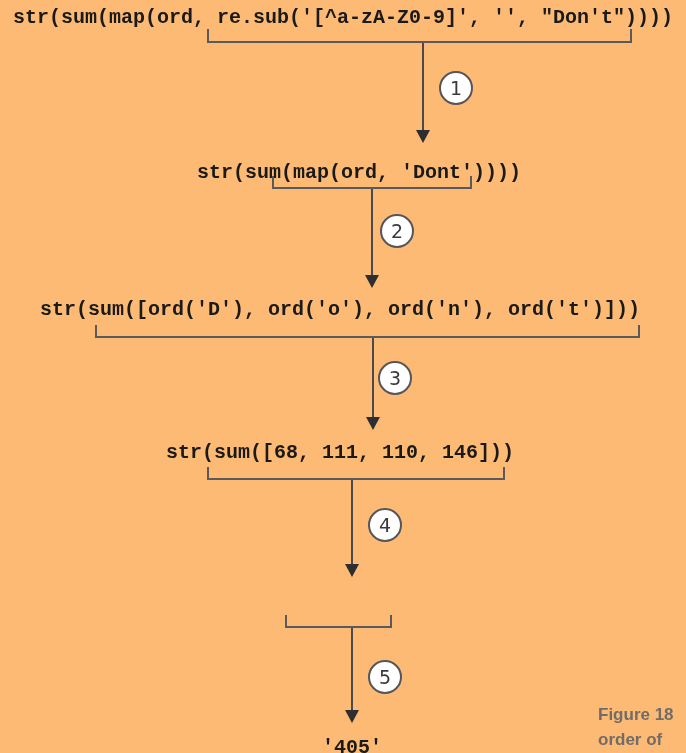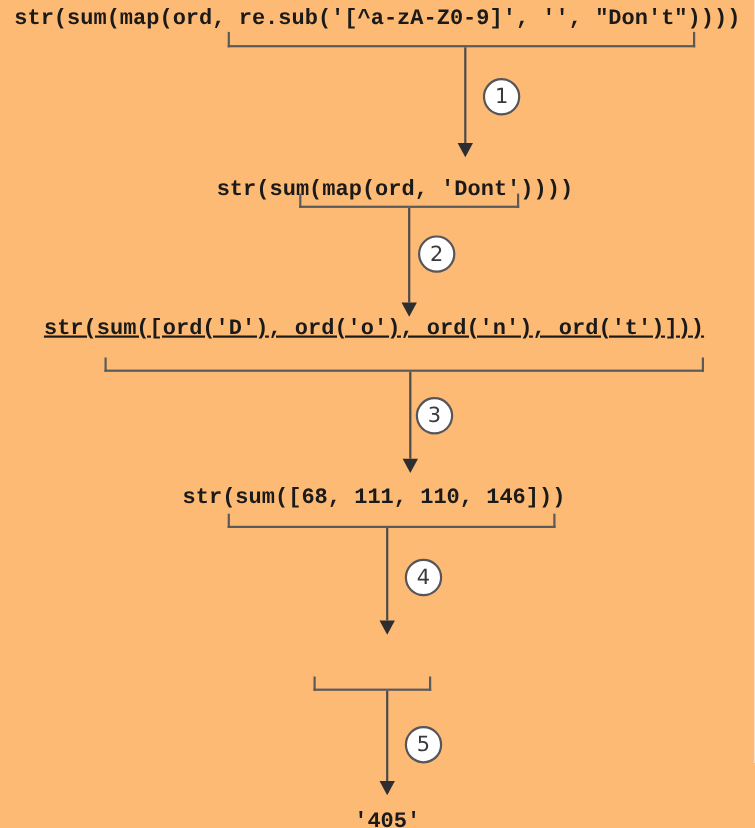"str(sum([ord('D'), ord('o'), ord('n')," div.code-line { text-decoration: underline -> none; top: 289px -> 299px }
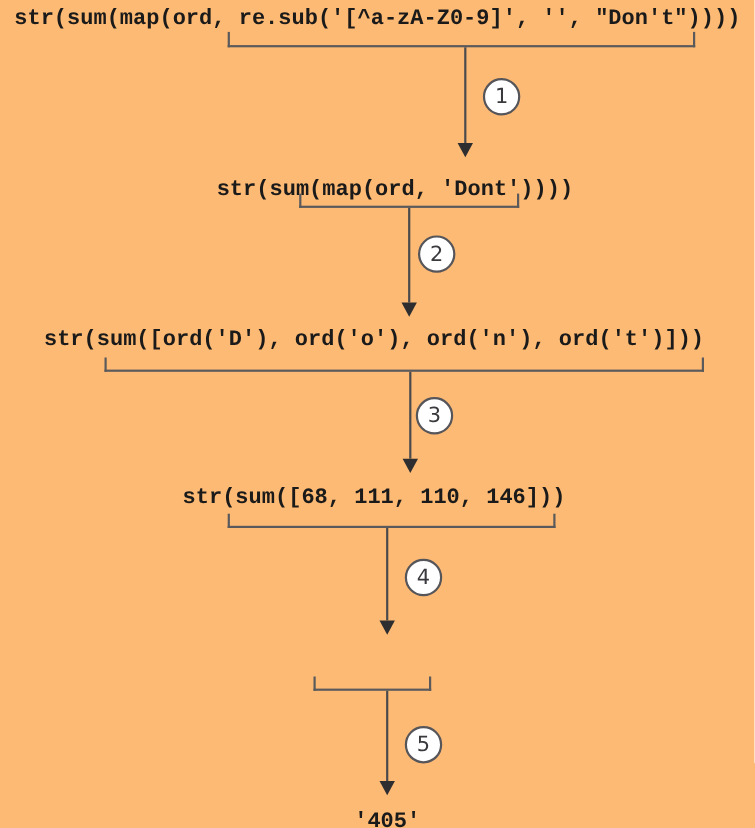"Figure 18" div.figure-caption { html: none -> <div> <div>Figure 18</div> <div>order of</div> </div> }
